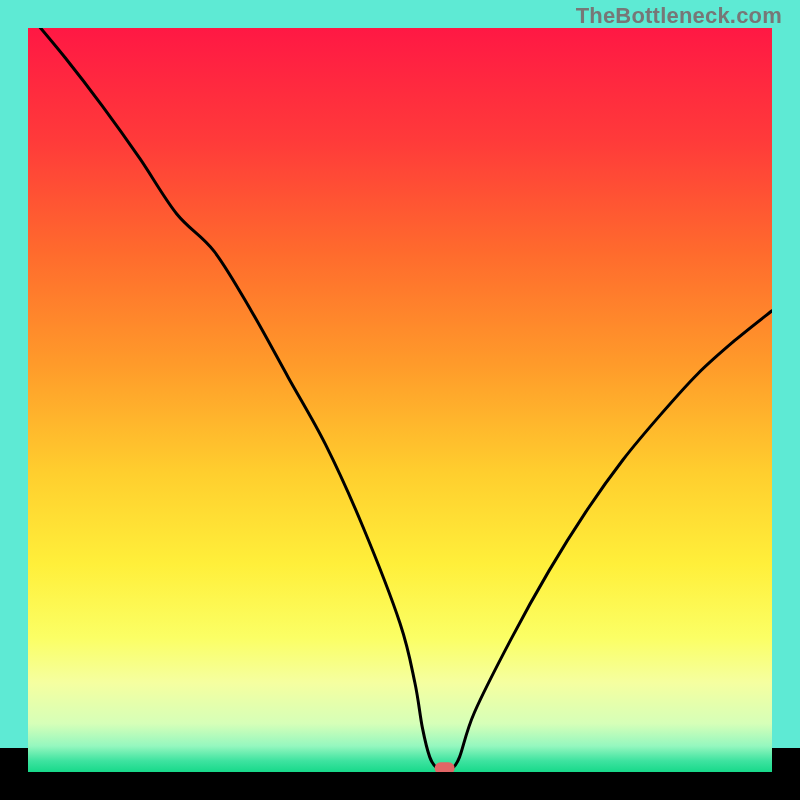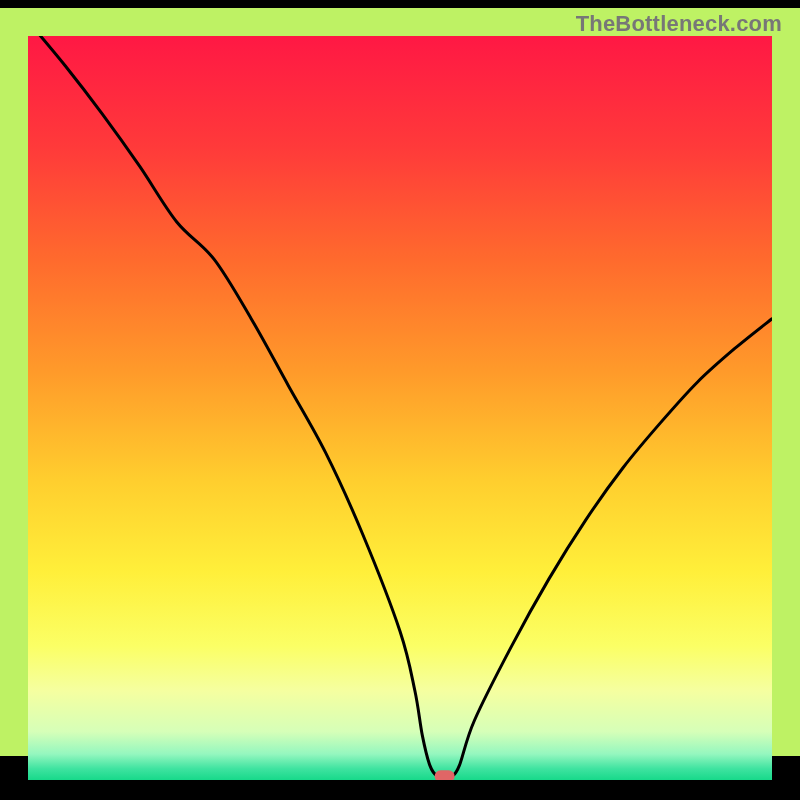"TheBottleneck.com" .chart-container { background: #bef264 -> #5eead4; margin-top: 8px -> none }
